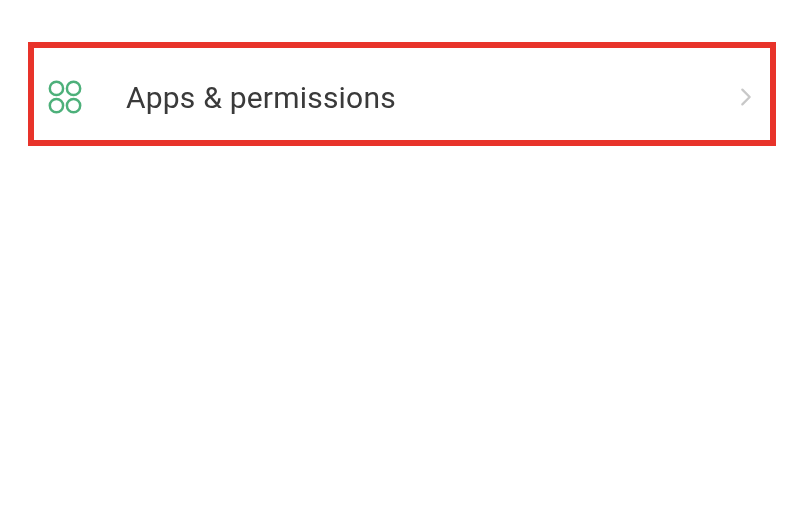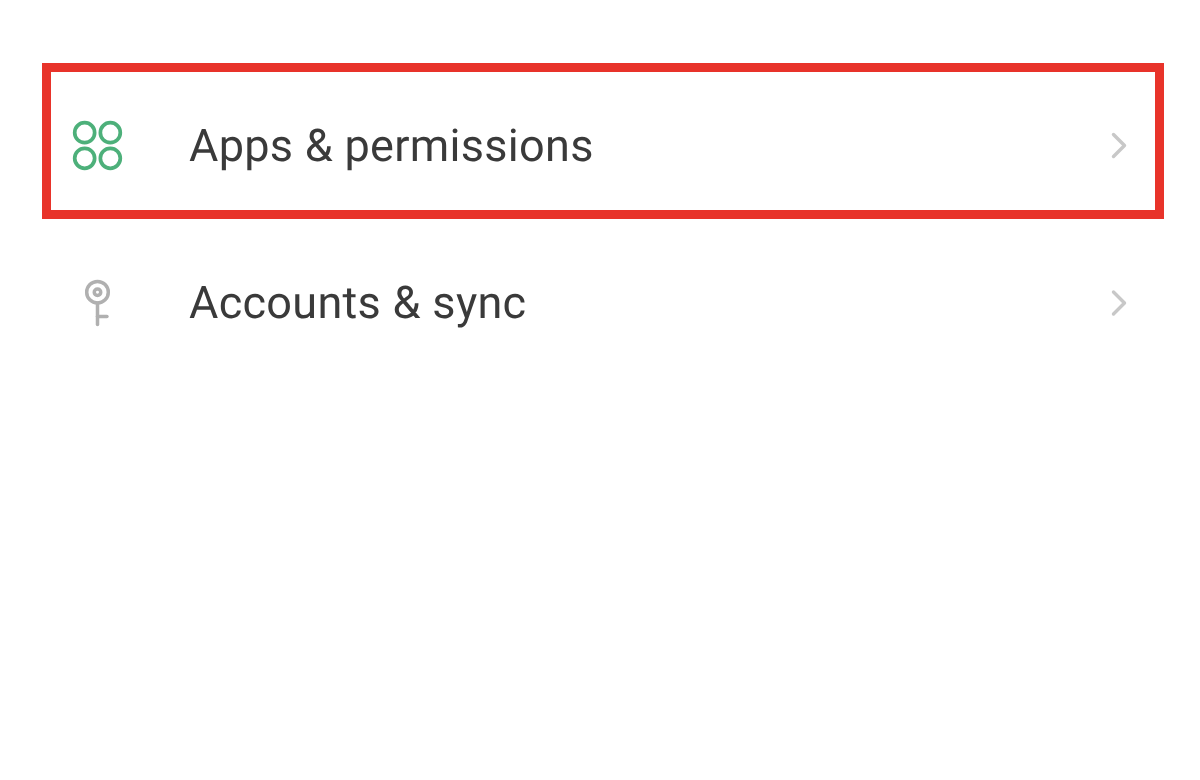"Accounts & sync" div.list-item { html: <div> <span> <svg> <g> <circle></circle> <circle></circle> <path></path> <path></path> </g> </svg> </span> <span>Accounts &amp; sync</span> <span> <svg> <path></path> </svg> </span> </div> -> none }
